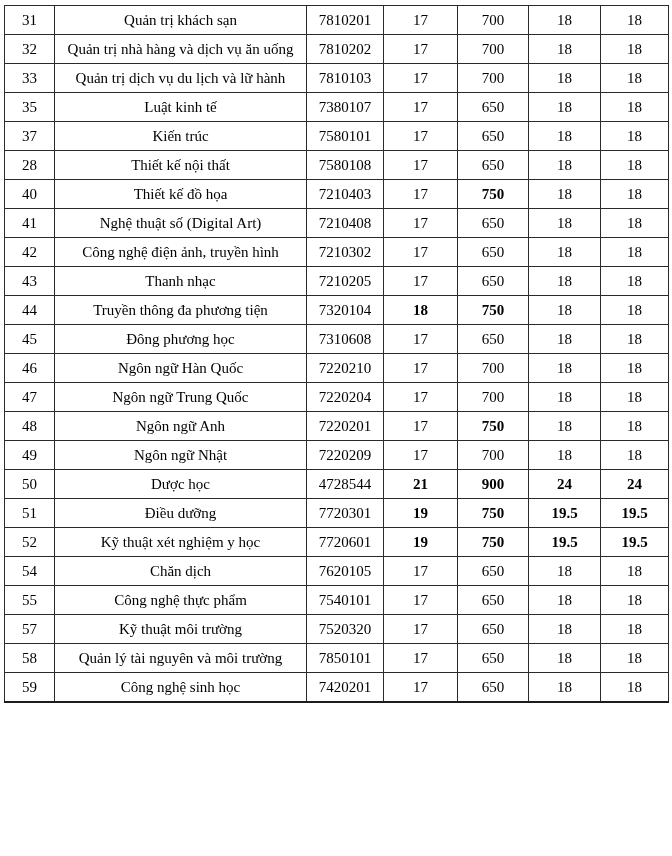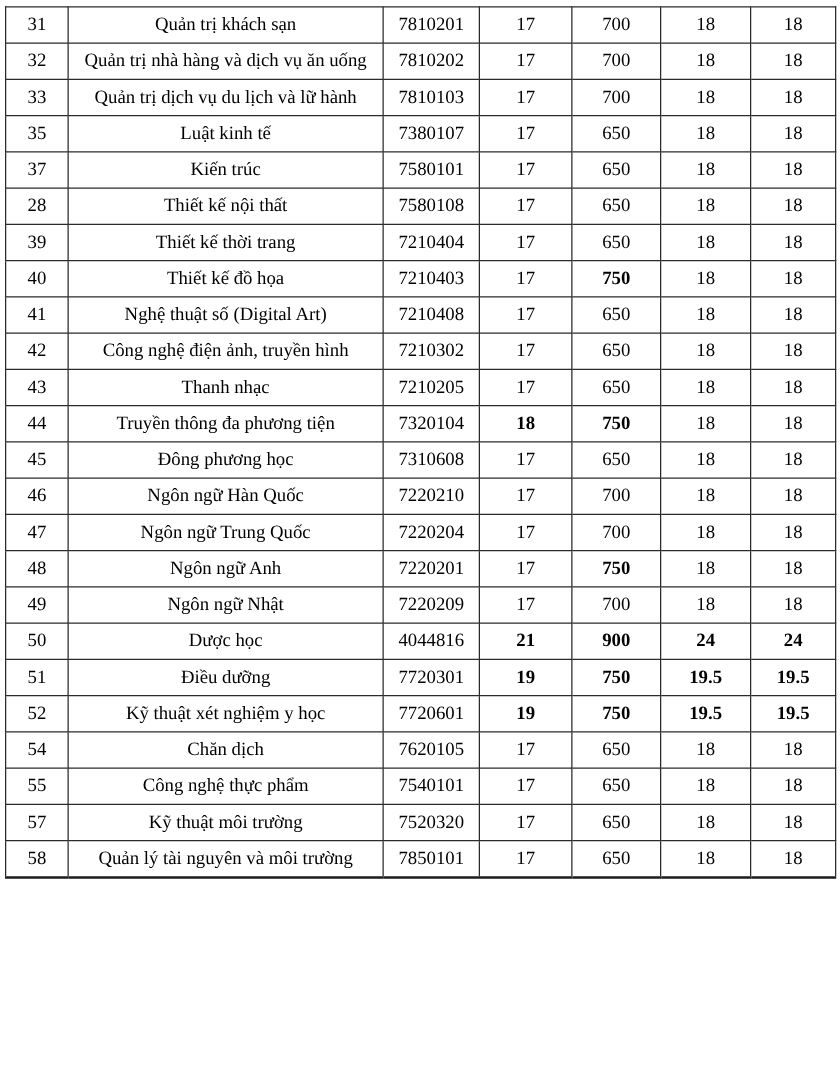"39" tr { html: <tr> <td>39</td> <td>Thiết kế thời trang</td> <td>7210404</td> <td>17</td> <td>650</td> <td>18</td> <td>18</td> </tr> -> none }
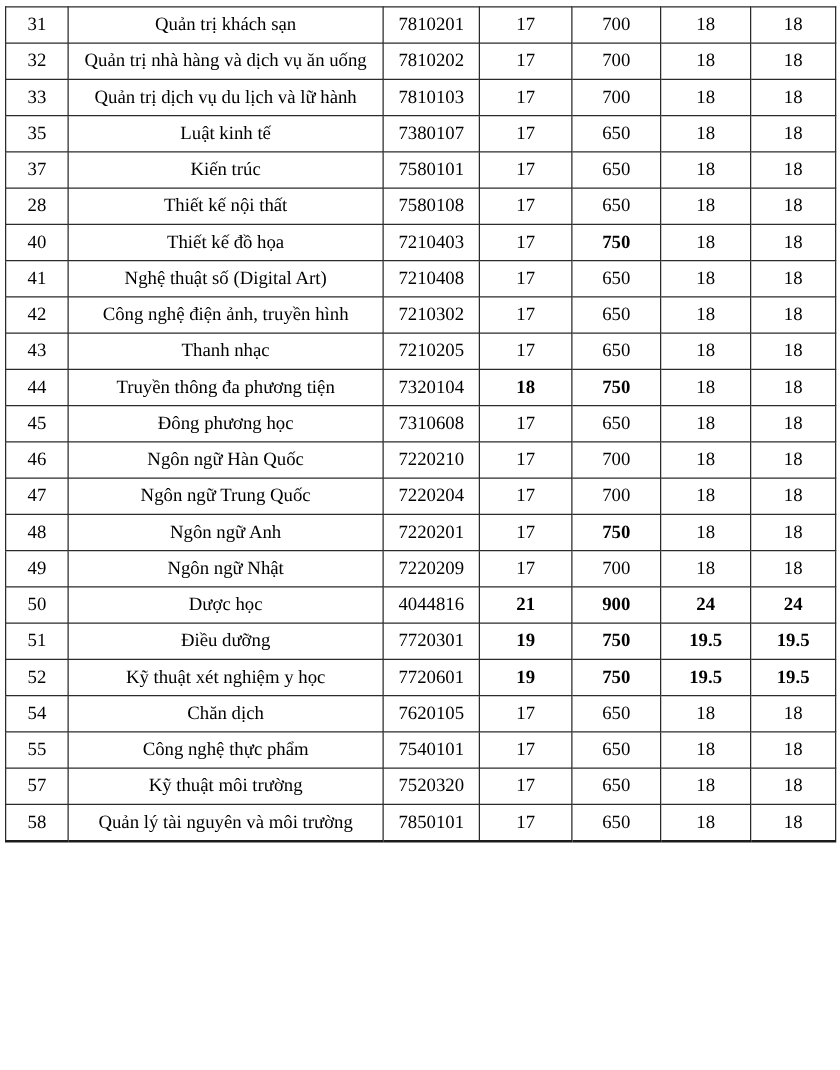"4044816" td { text: 4044816 -> 4728544 }
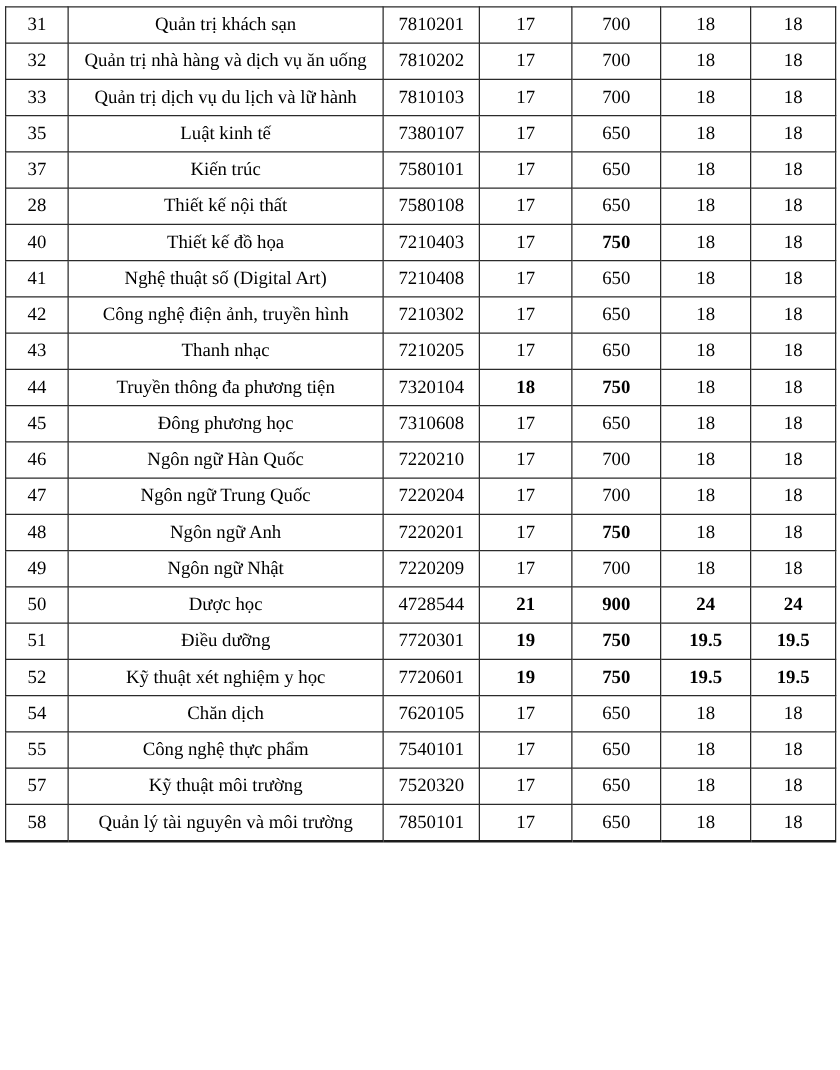"59" tr { html: none -> <tr> <td>59</td> <td>Công nghệ sinh học</td> <td>7420201</td> <td>17</td> <td>650</td> <td>18</td> <td>18</td> </tr> }
